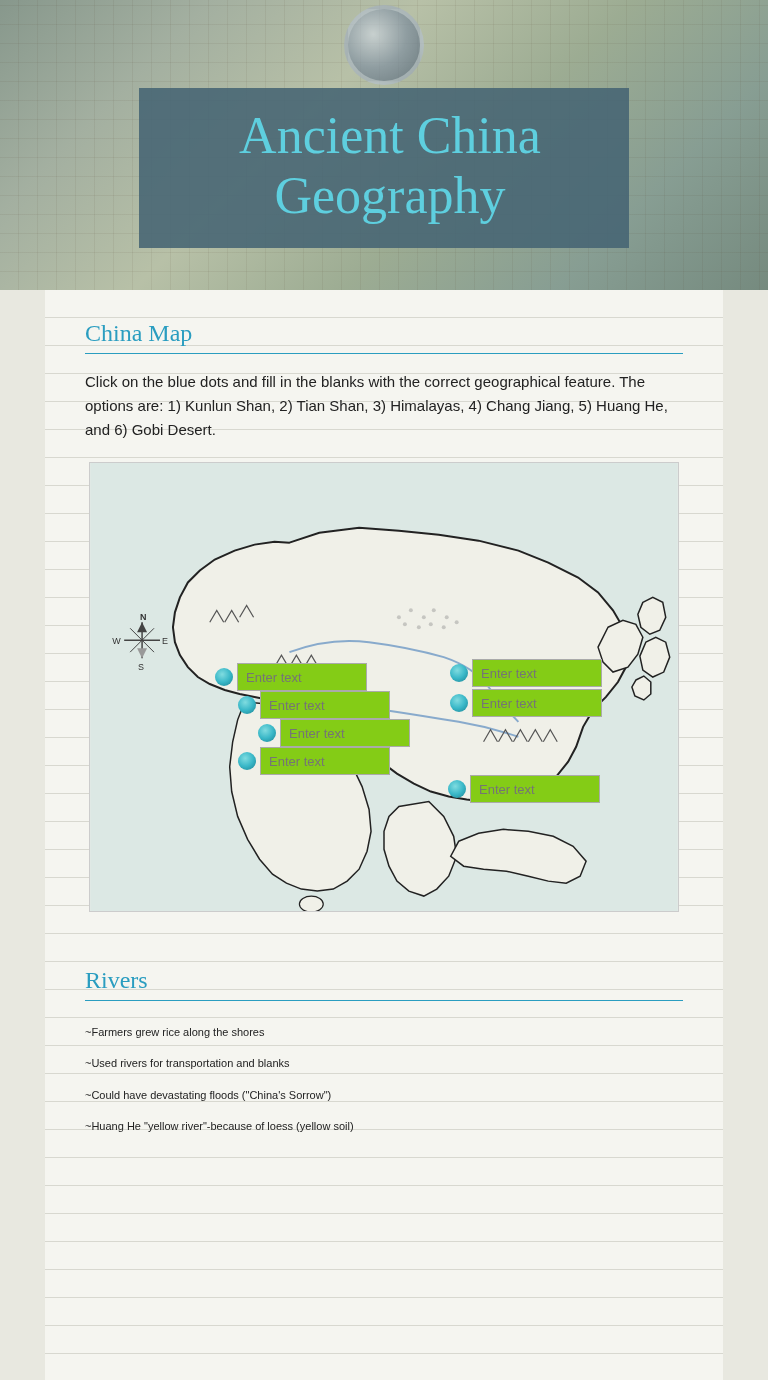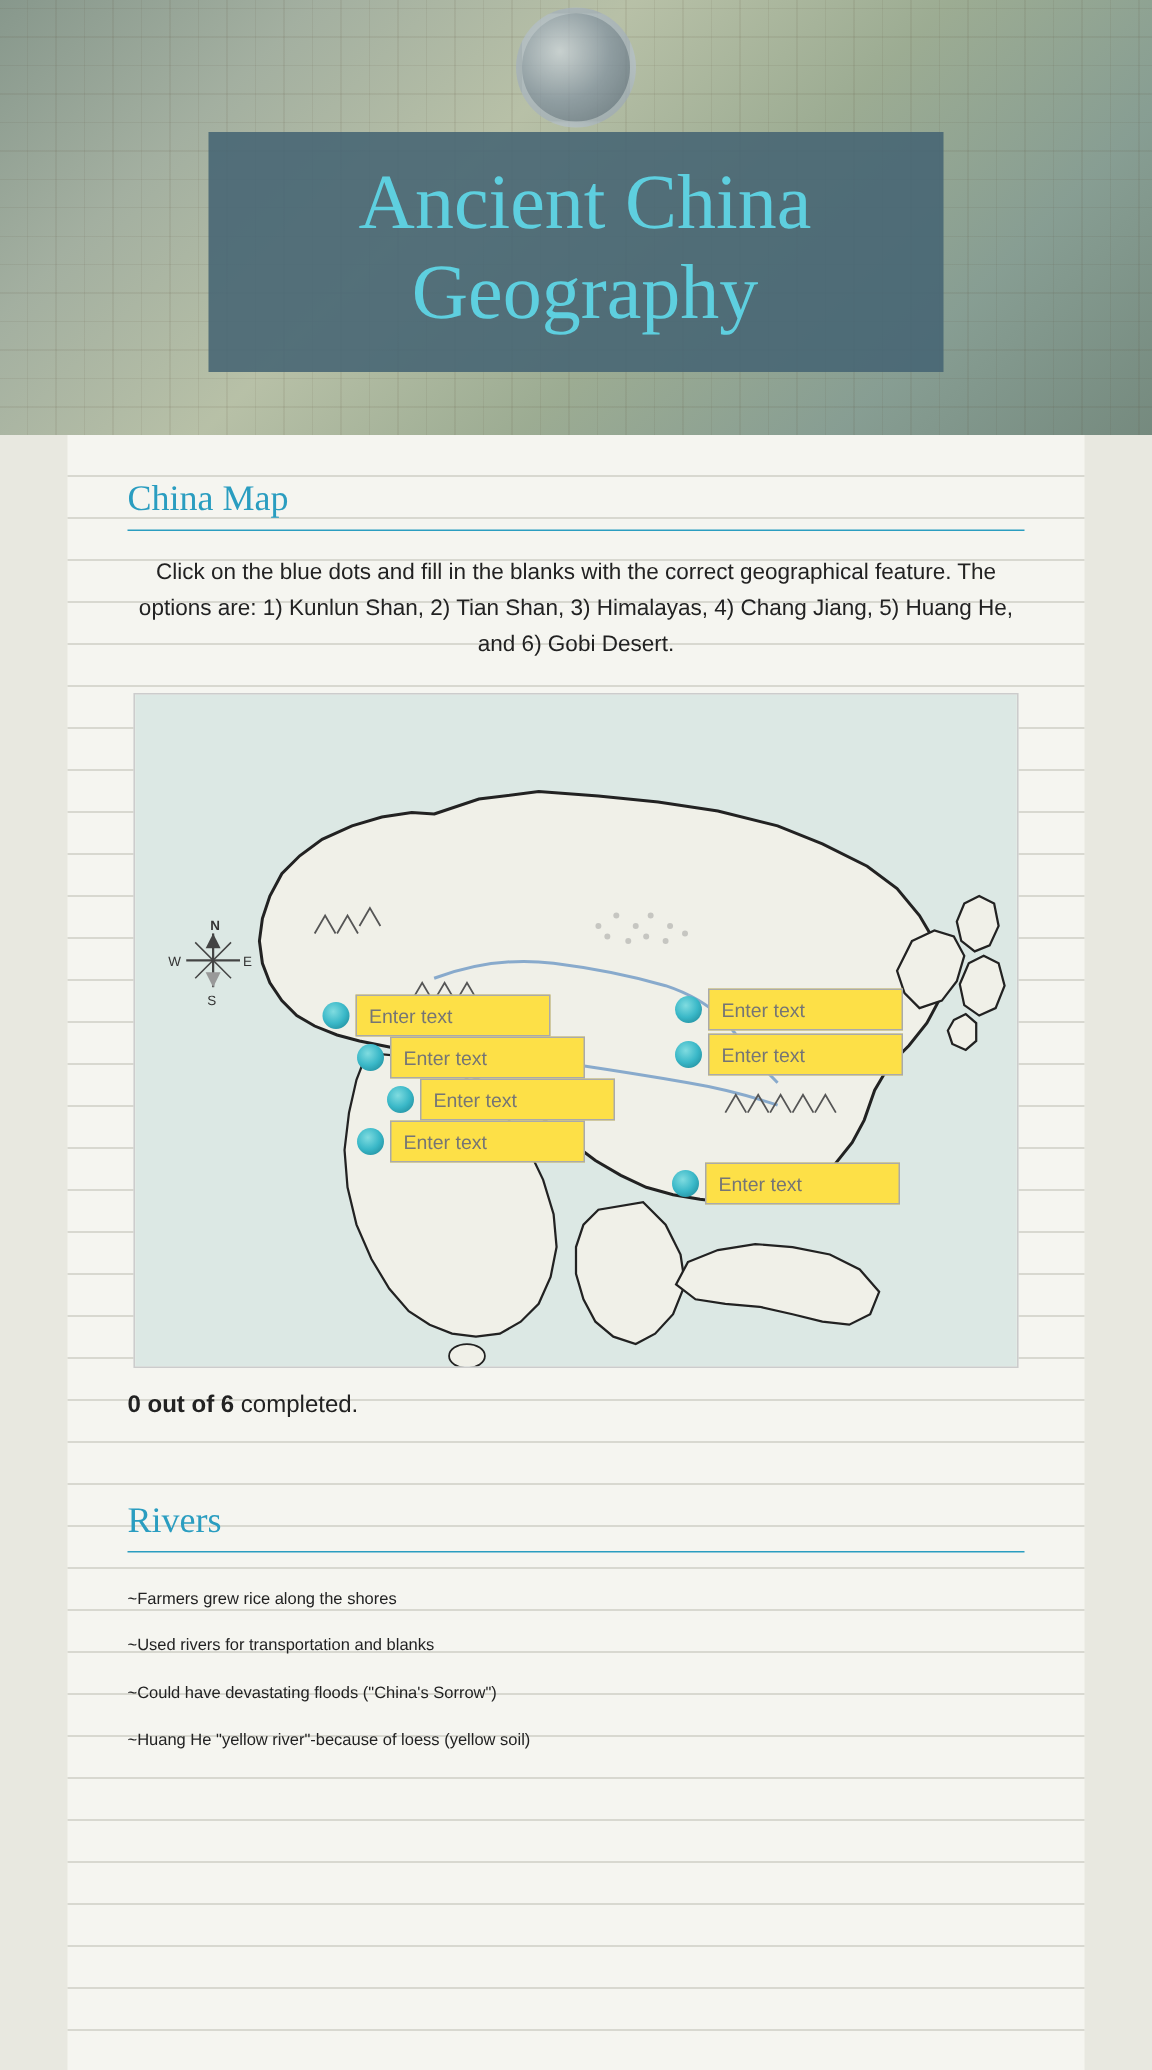"Click on the blue dots" .instructions { text-align: center -> none }
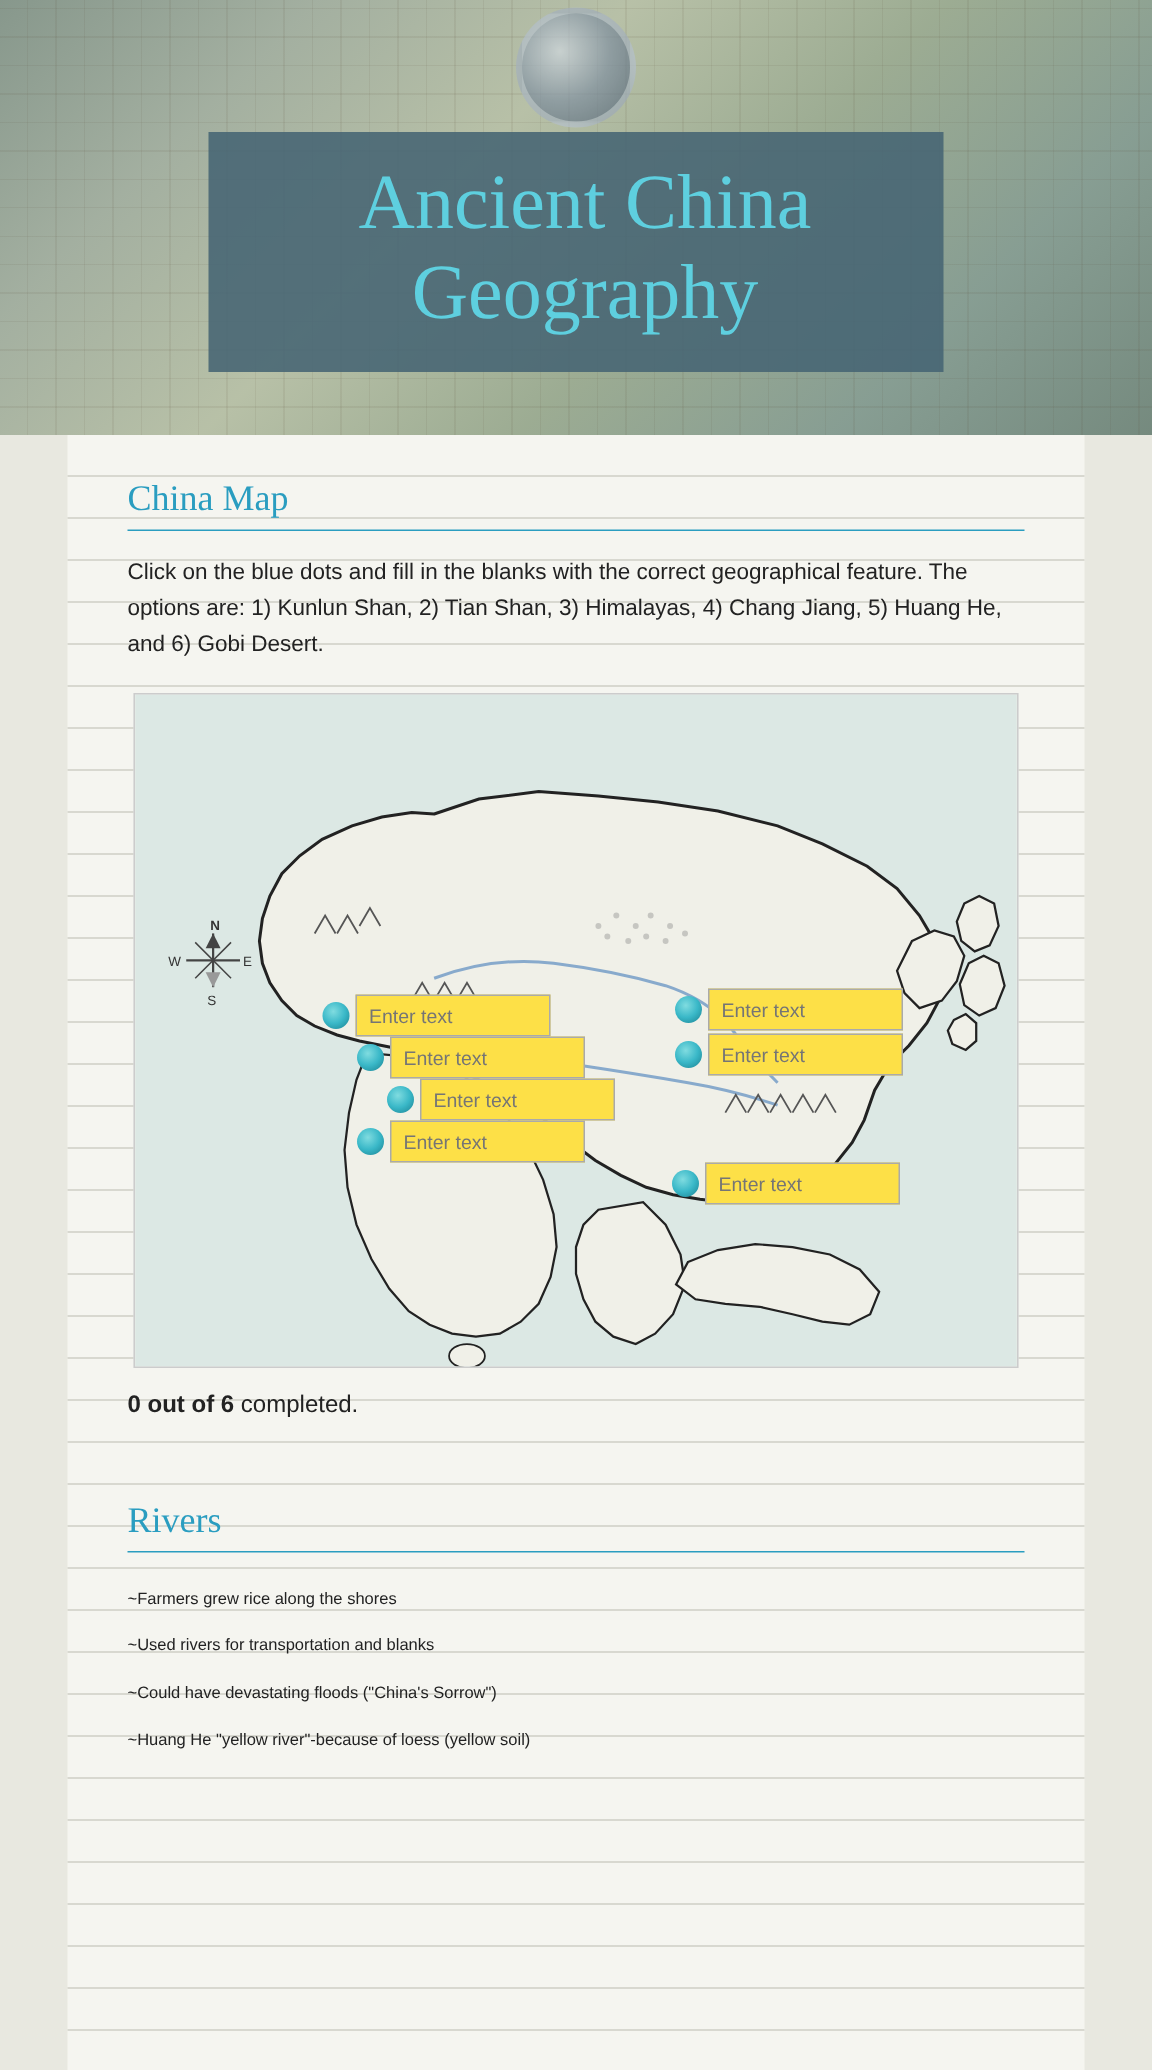"Enter text" .map-input { background: #fde047 -> #84cc16 }
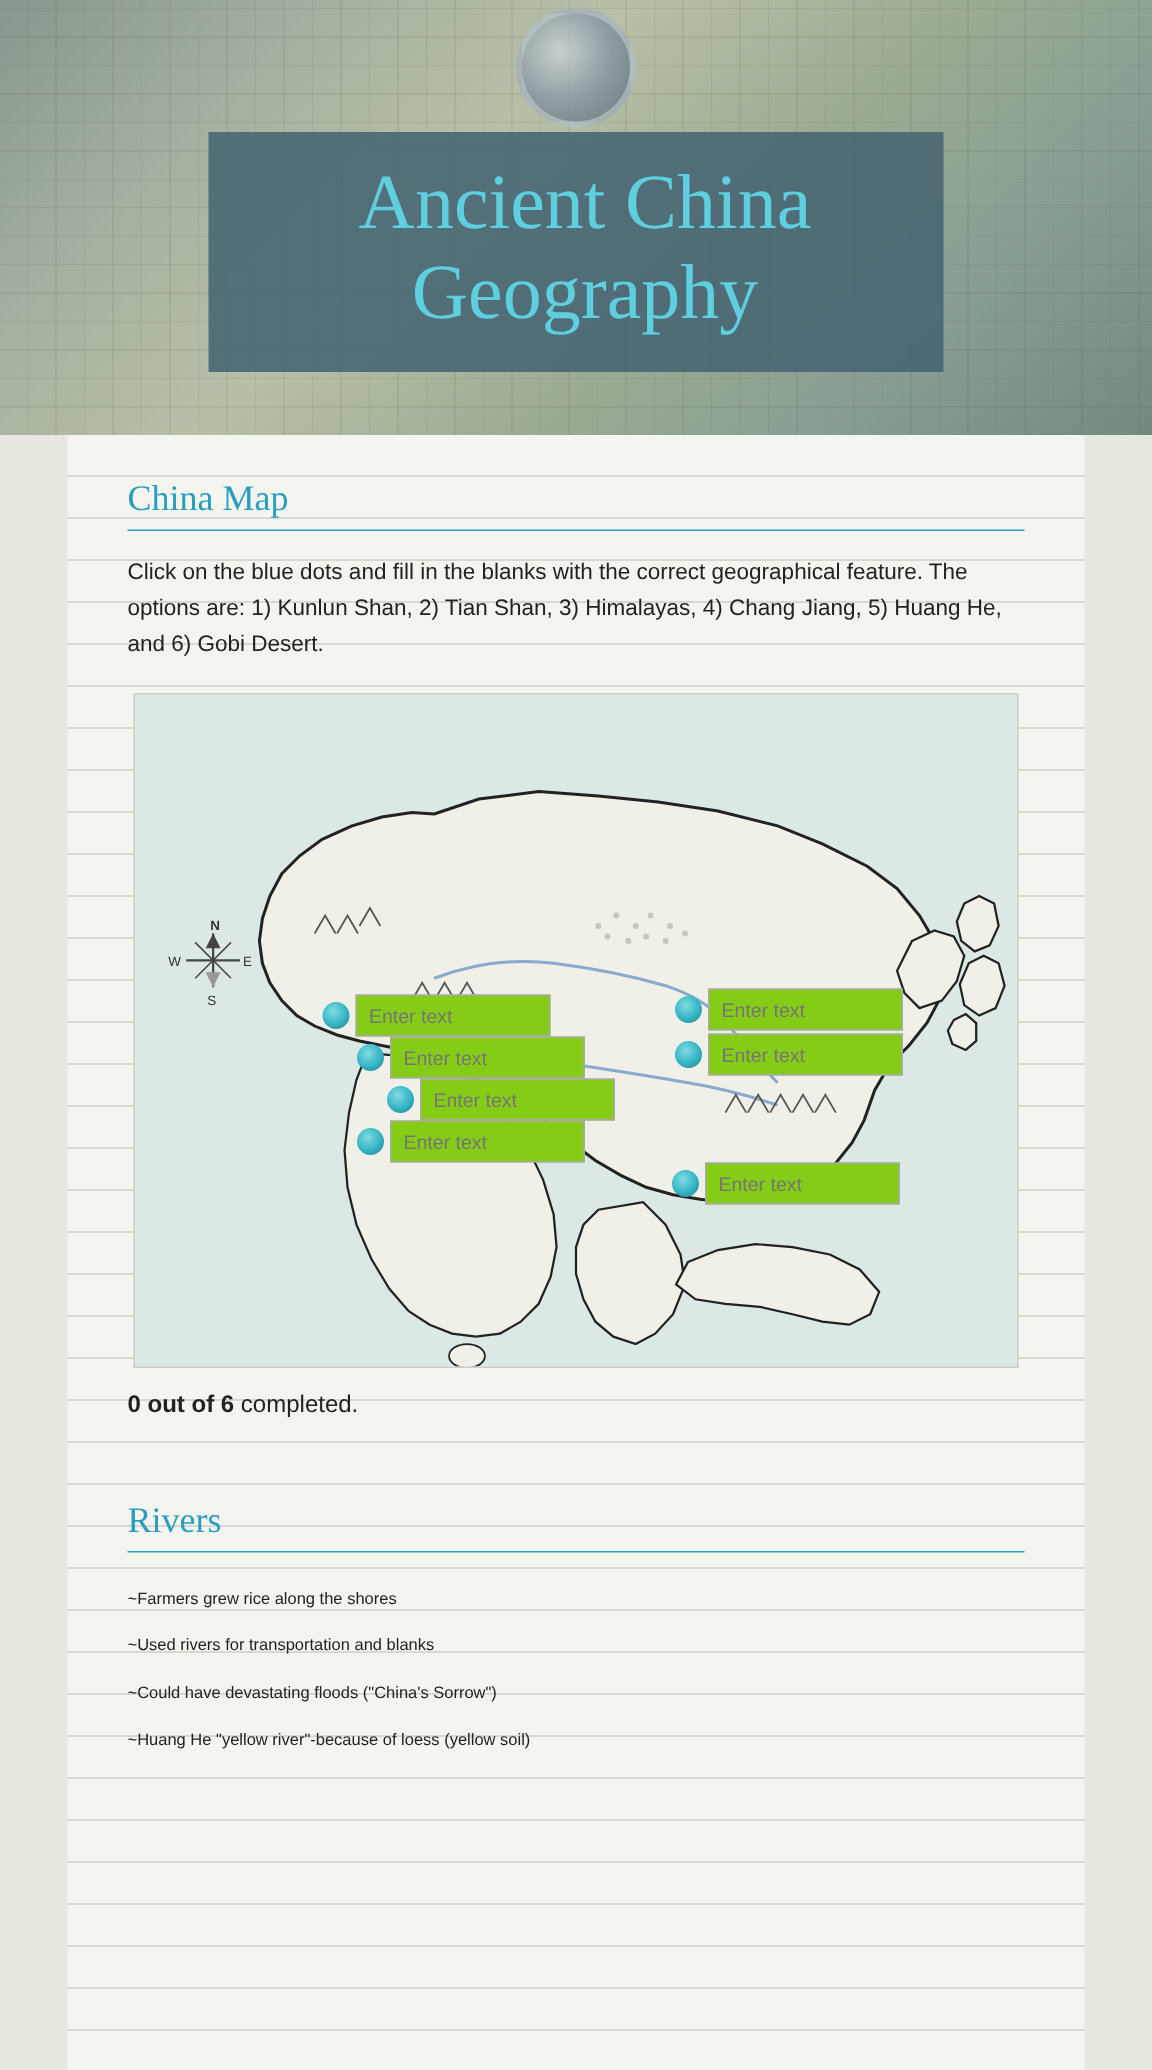"0 out of 6 completed." p.score-text { html: <p> <strong>0 out of </strong><strong>6</strong><span> completed.</span> </p> -> none }
